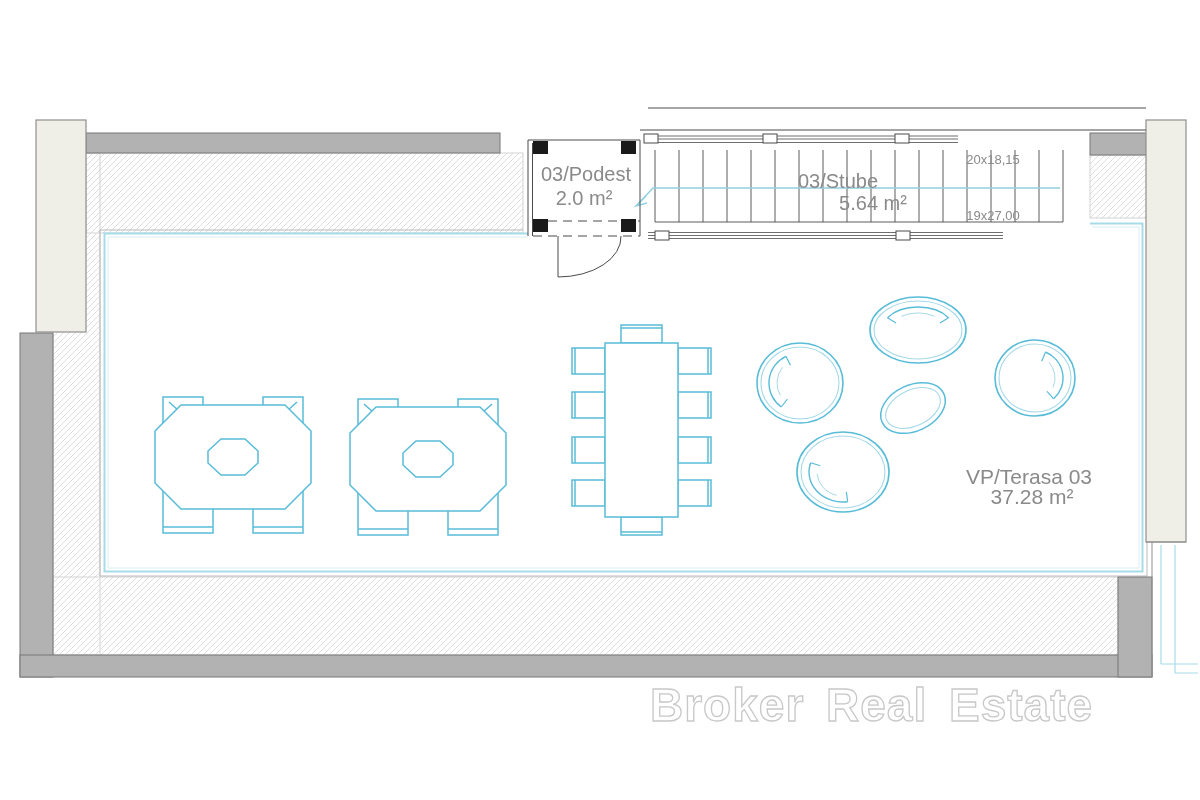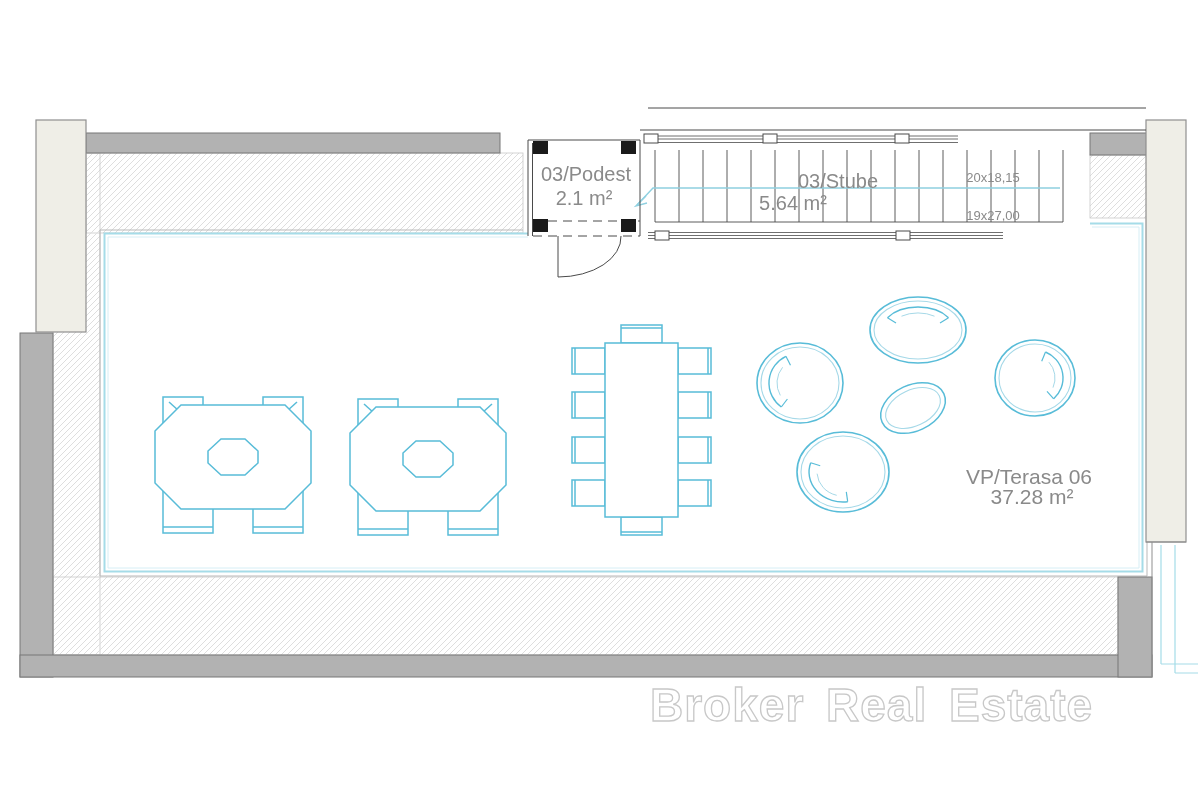"20x18,15" div.lbl { top: 177px -> 159px }
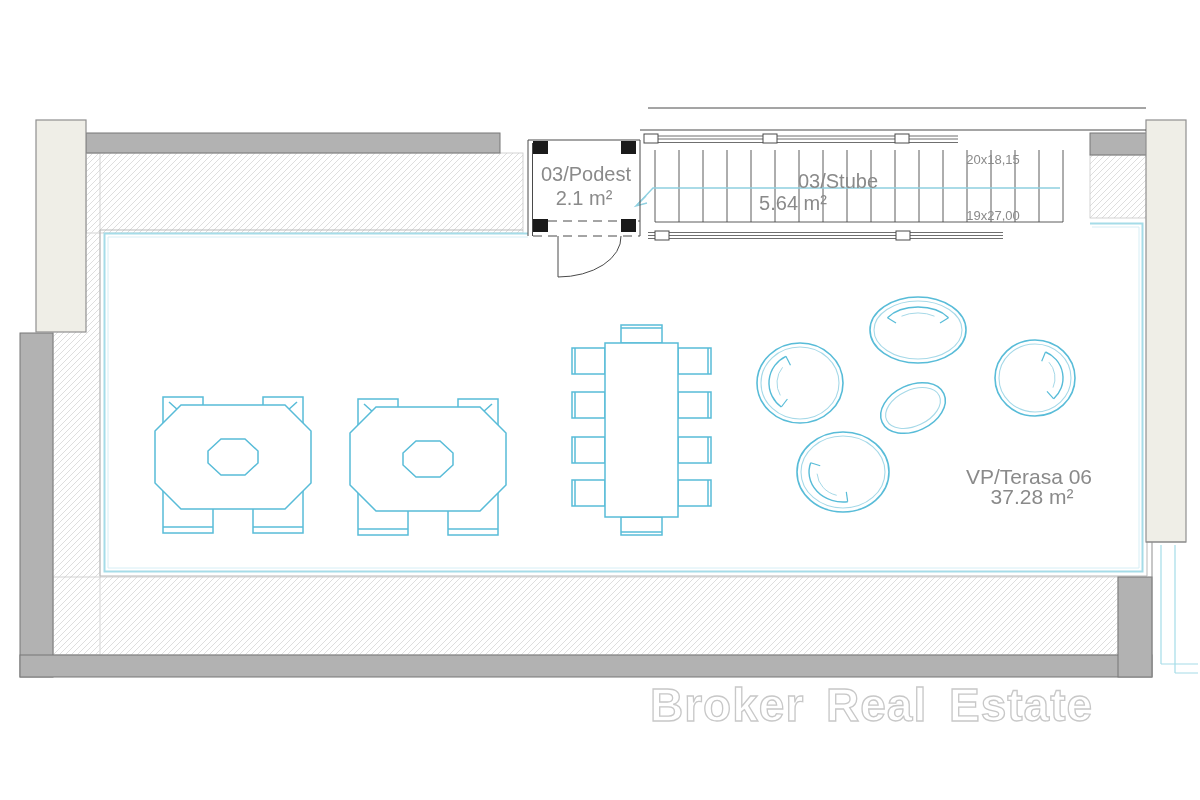"2.1 m²" div.lbl { text: 2.1 -> 2.0 }
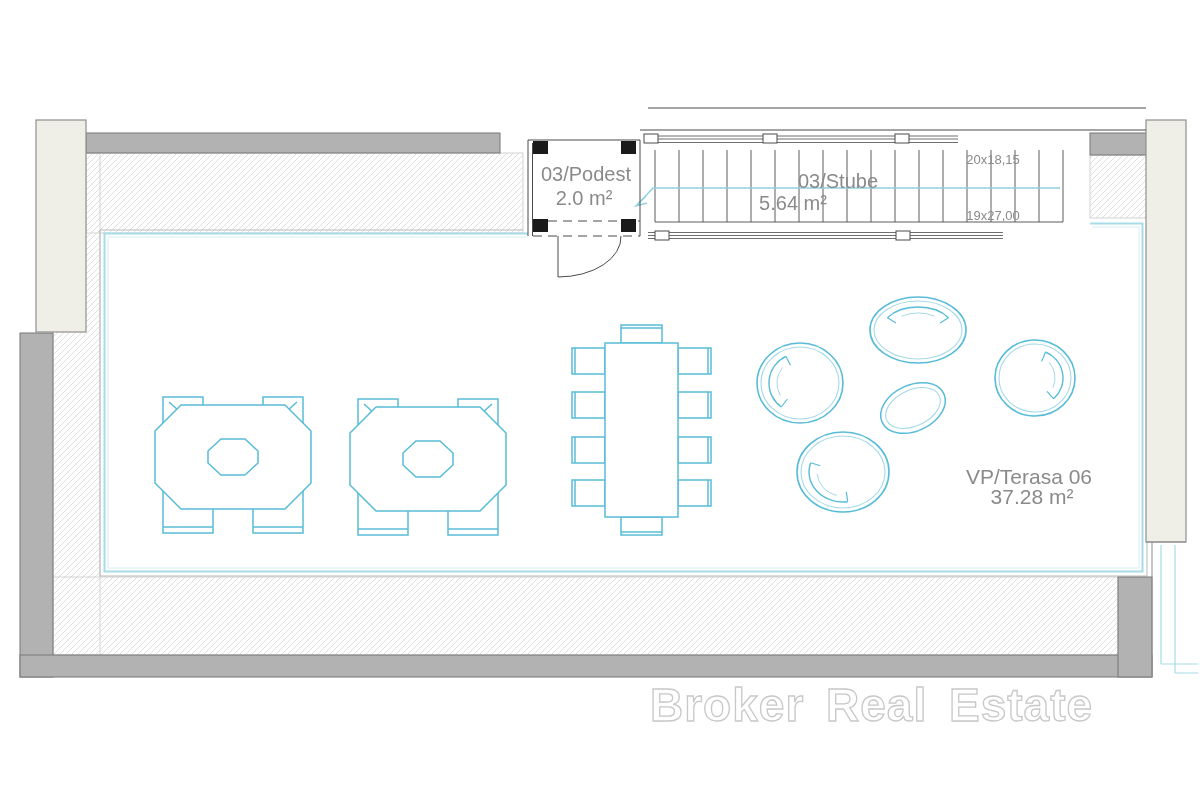"5.64 m²" div.lbl { left: 793px -> 873px }
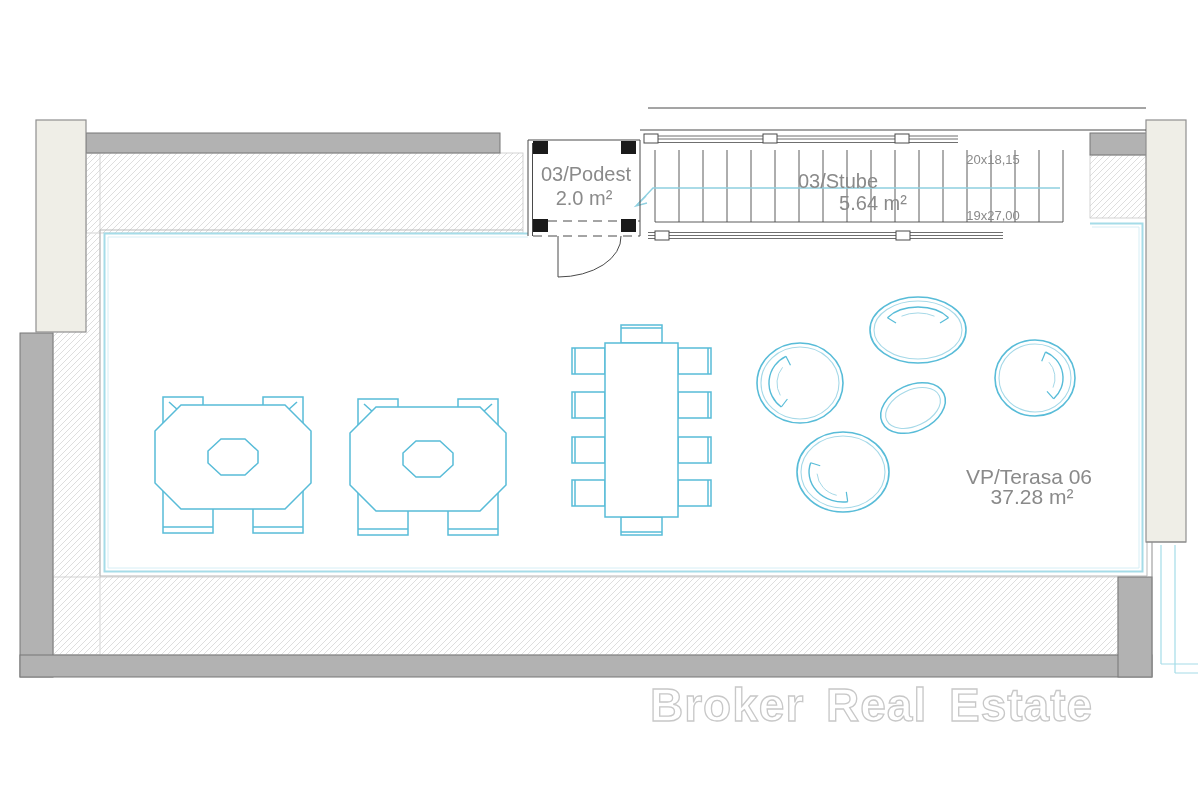"VP/Terasa 06" div.lbl { text: 06 -> 03 }
